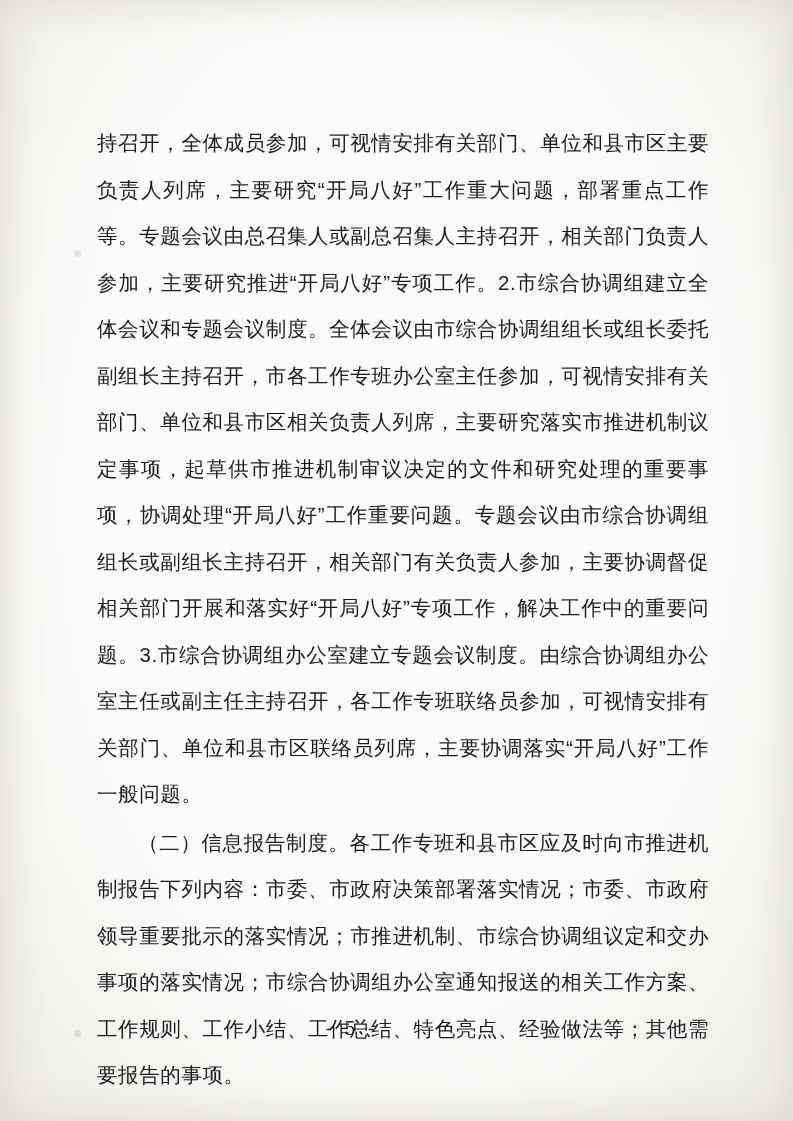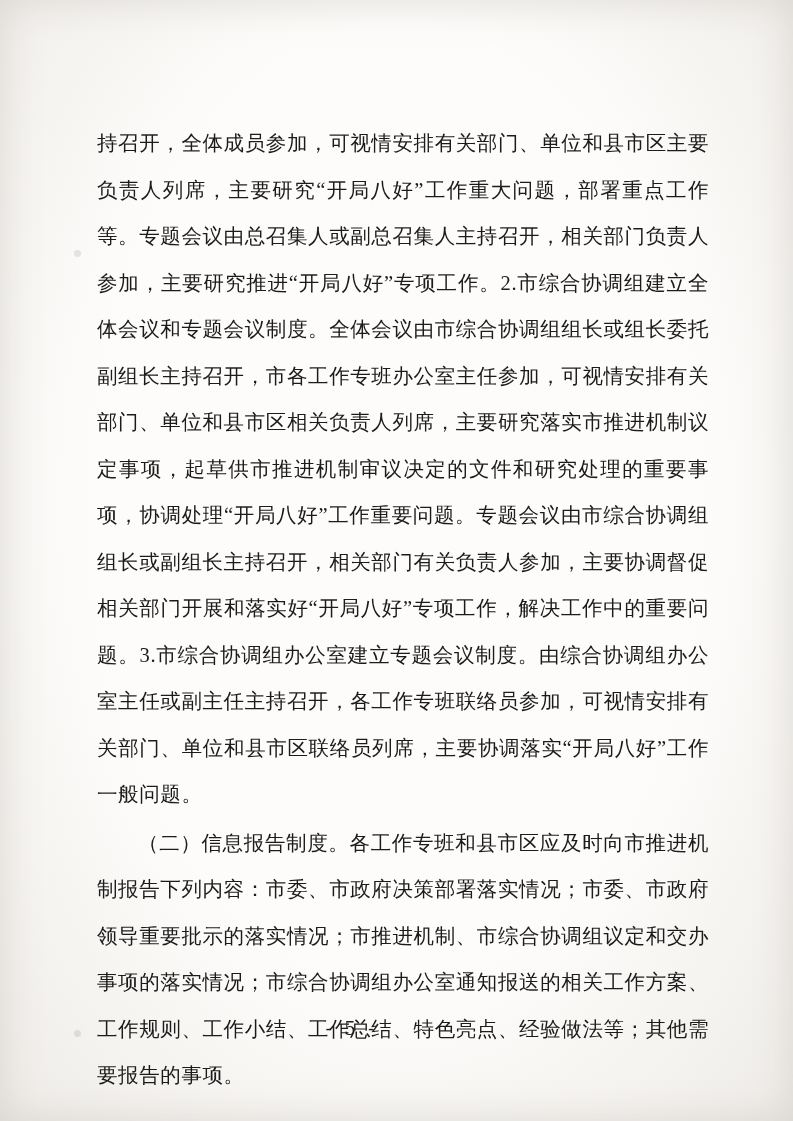"持召开，全体成员参加，可视情安排有关部门、单位和县市区主要负责人列席，主要研究“" .para { font-family: Liberation Serif, serif -> Liberation Sans, sans-serif }
